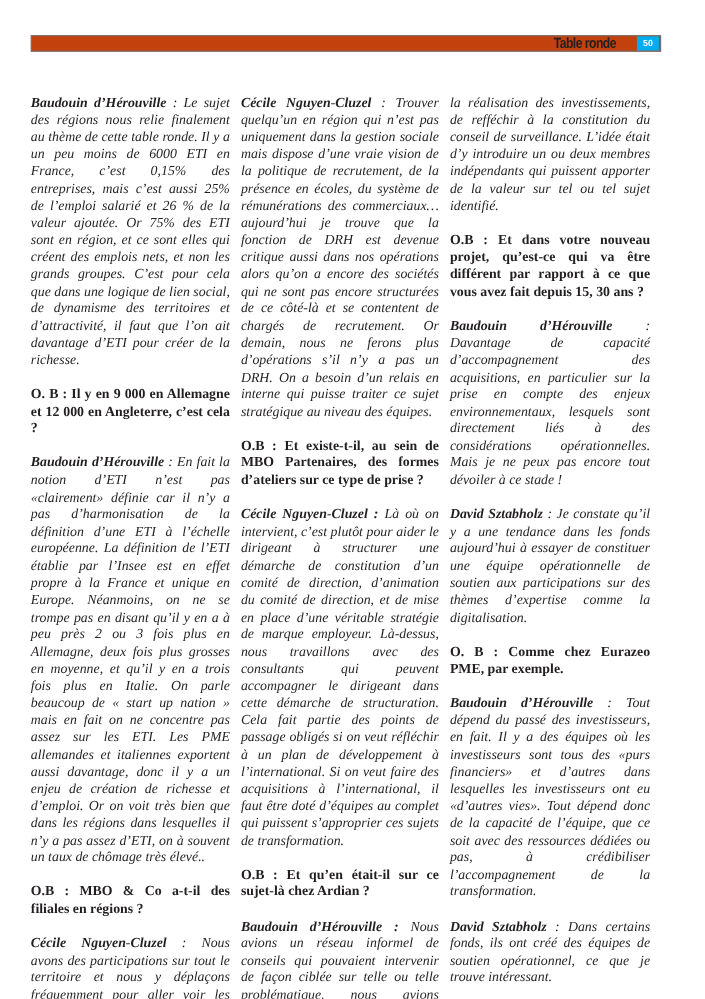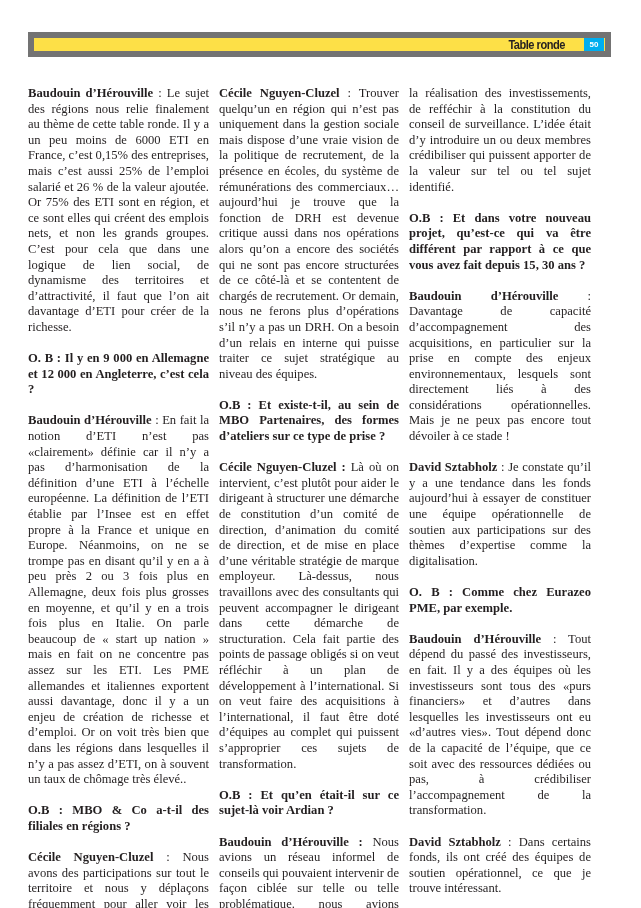"Table ronde" .header-bar { background: #fde047 -> #c2410c; border: 6px solid #737373 -> 1px solid #737373 }
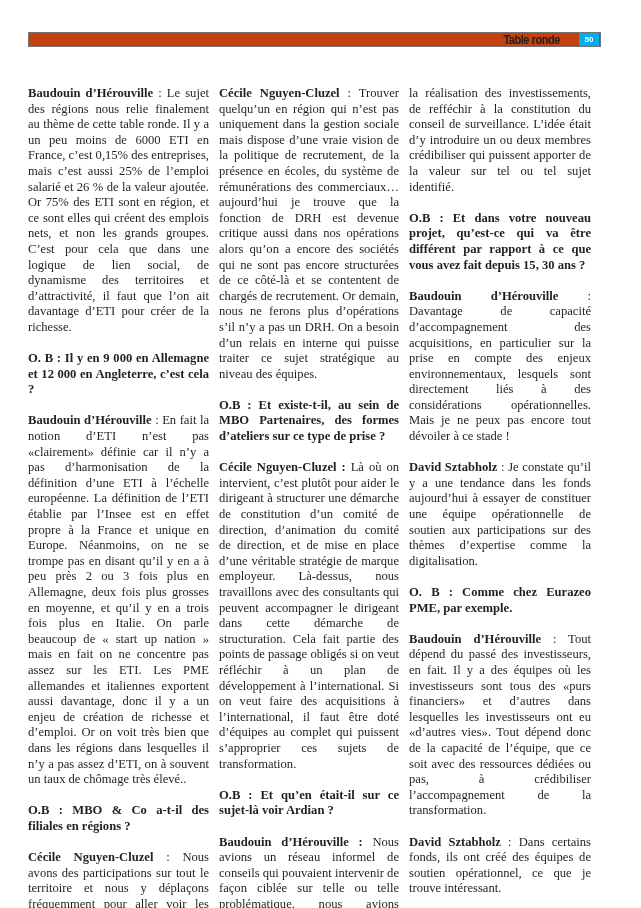"Baudouin d’Hérouville : Le sujet" .para { font-style: none -> italic }
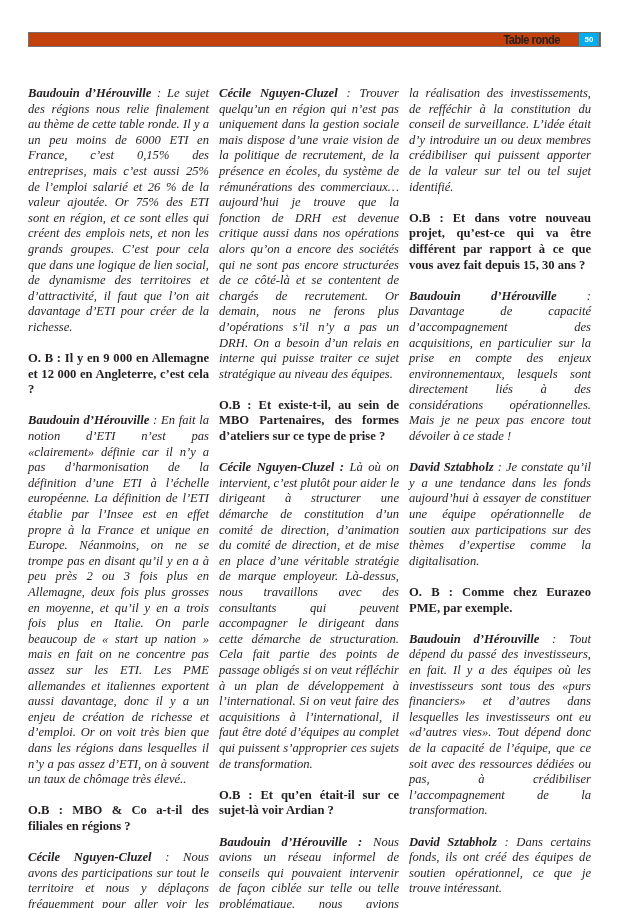"la réalisation des investissements, de" p.para { text: crédibiliser -> indépendants }
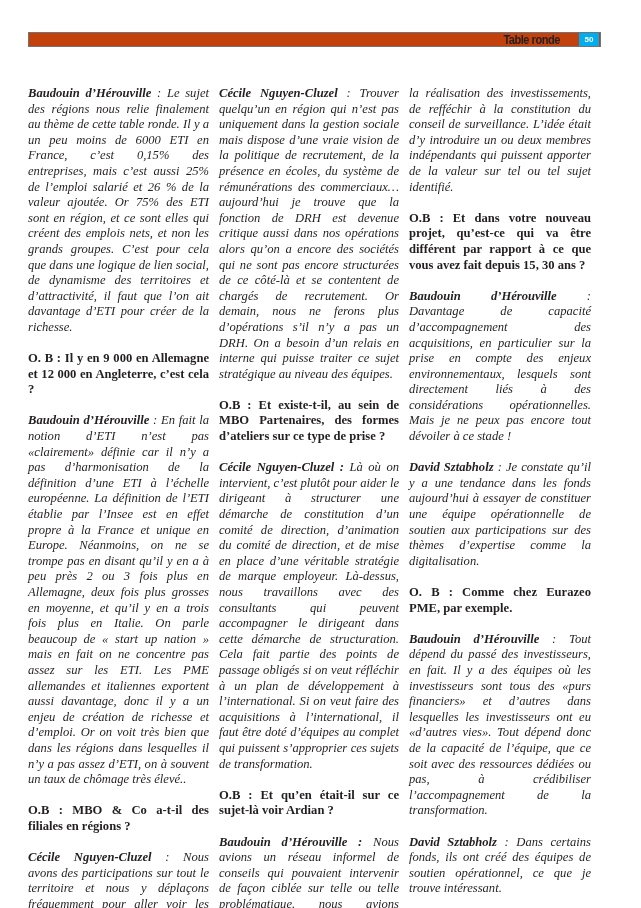"O.B : Et qu’en était-il" p.question { text: voir -> chez }
